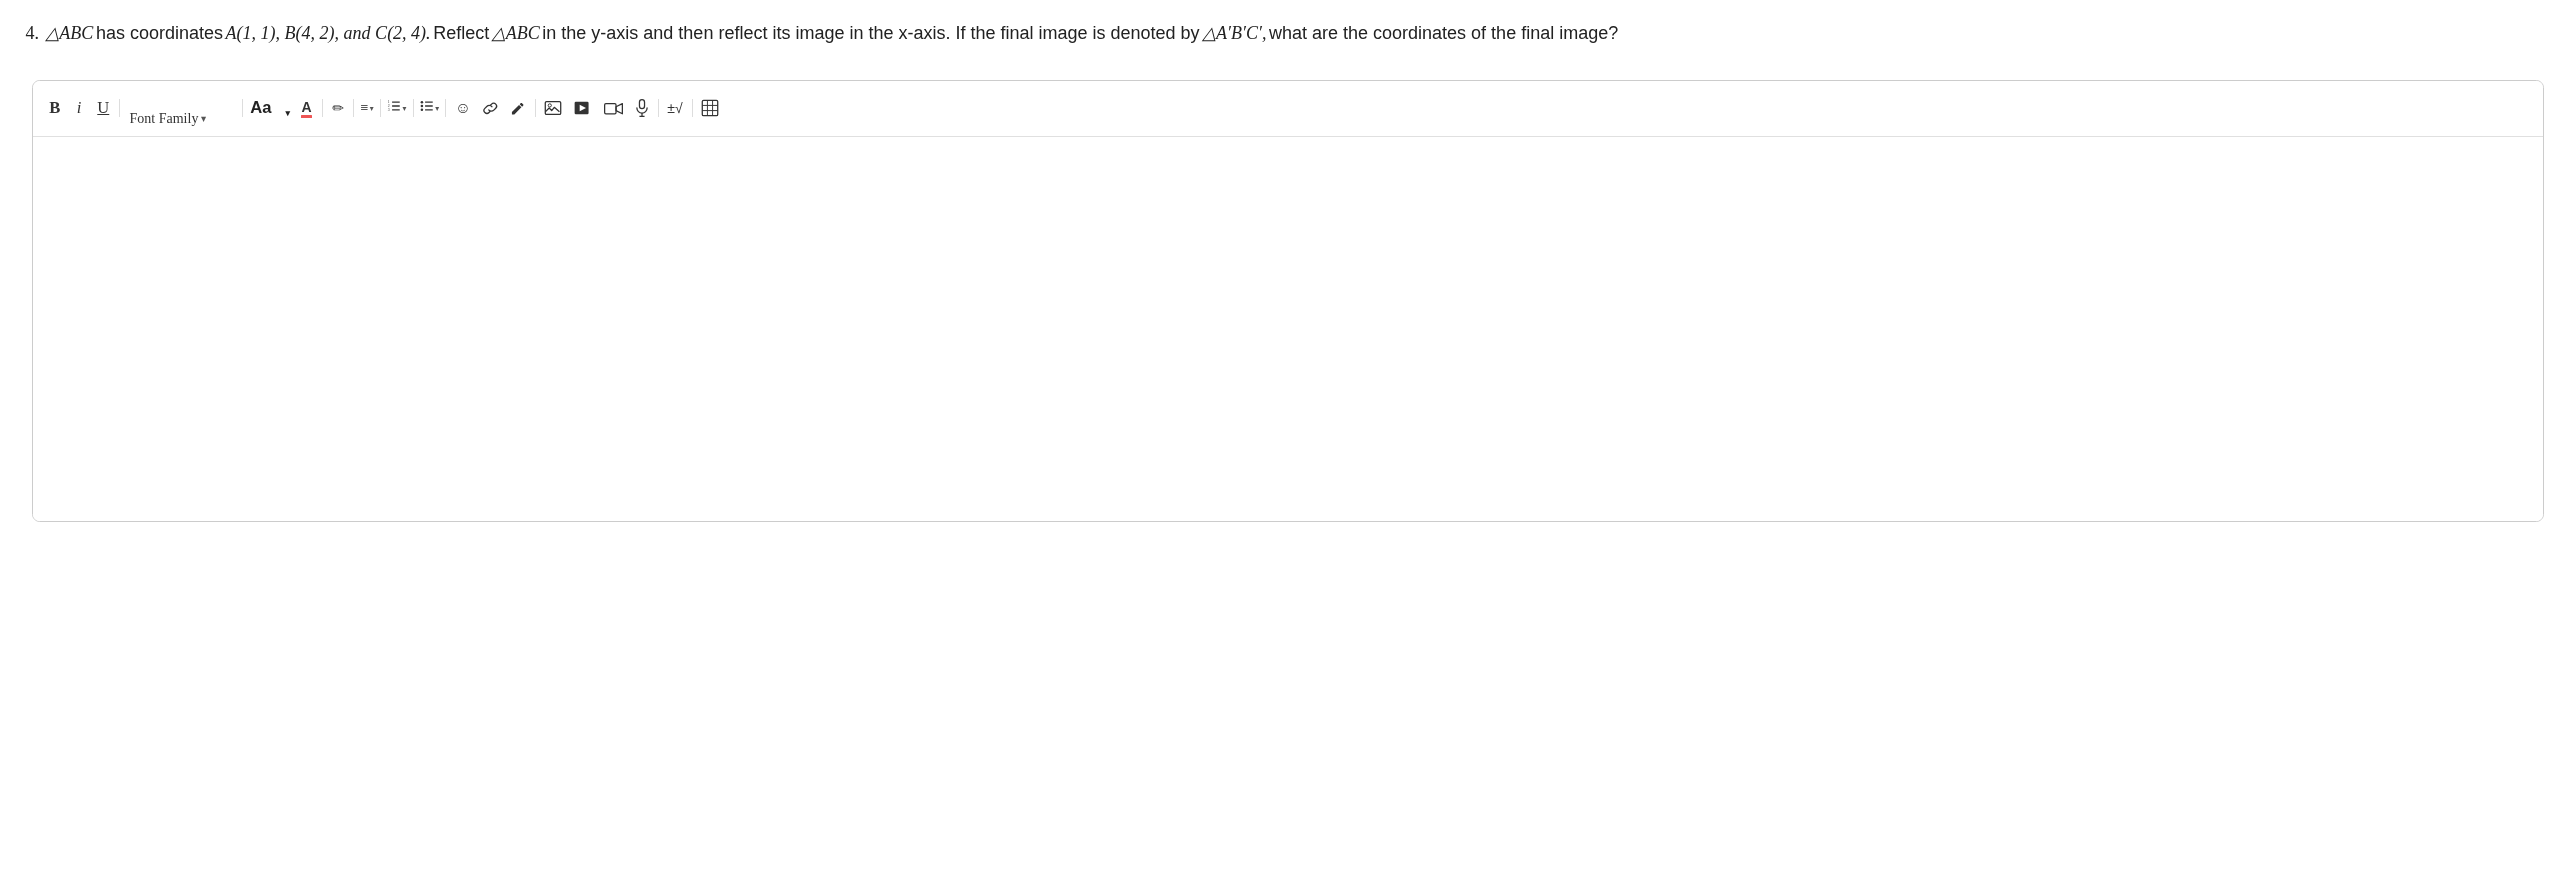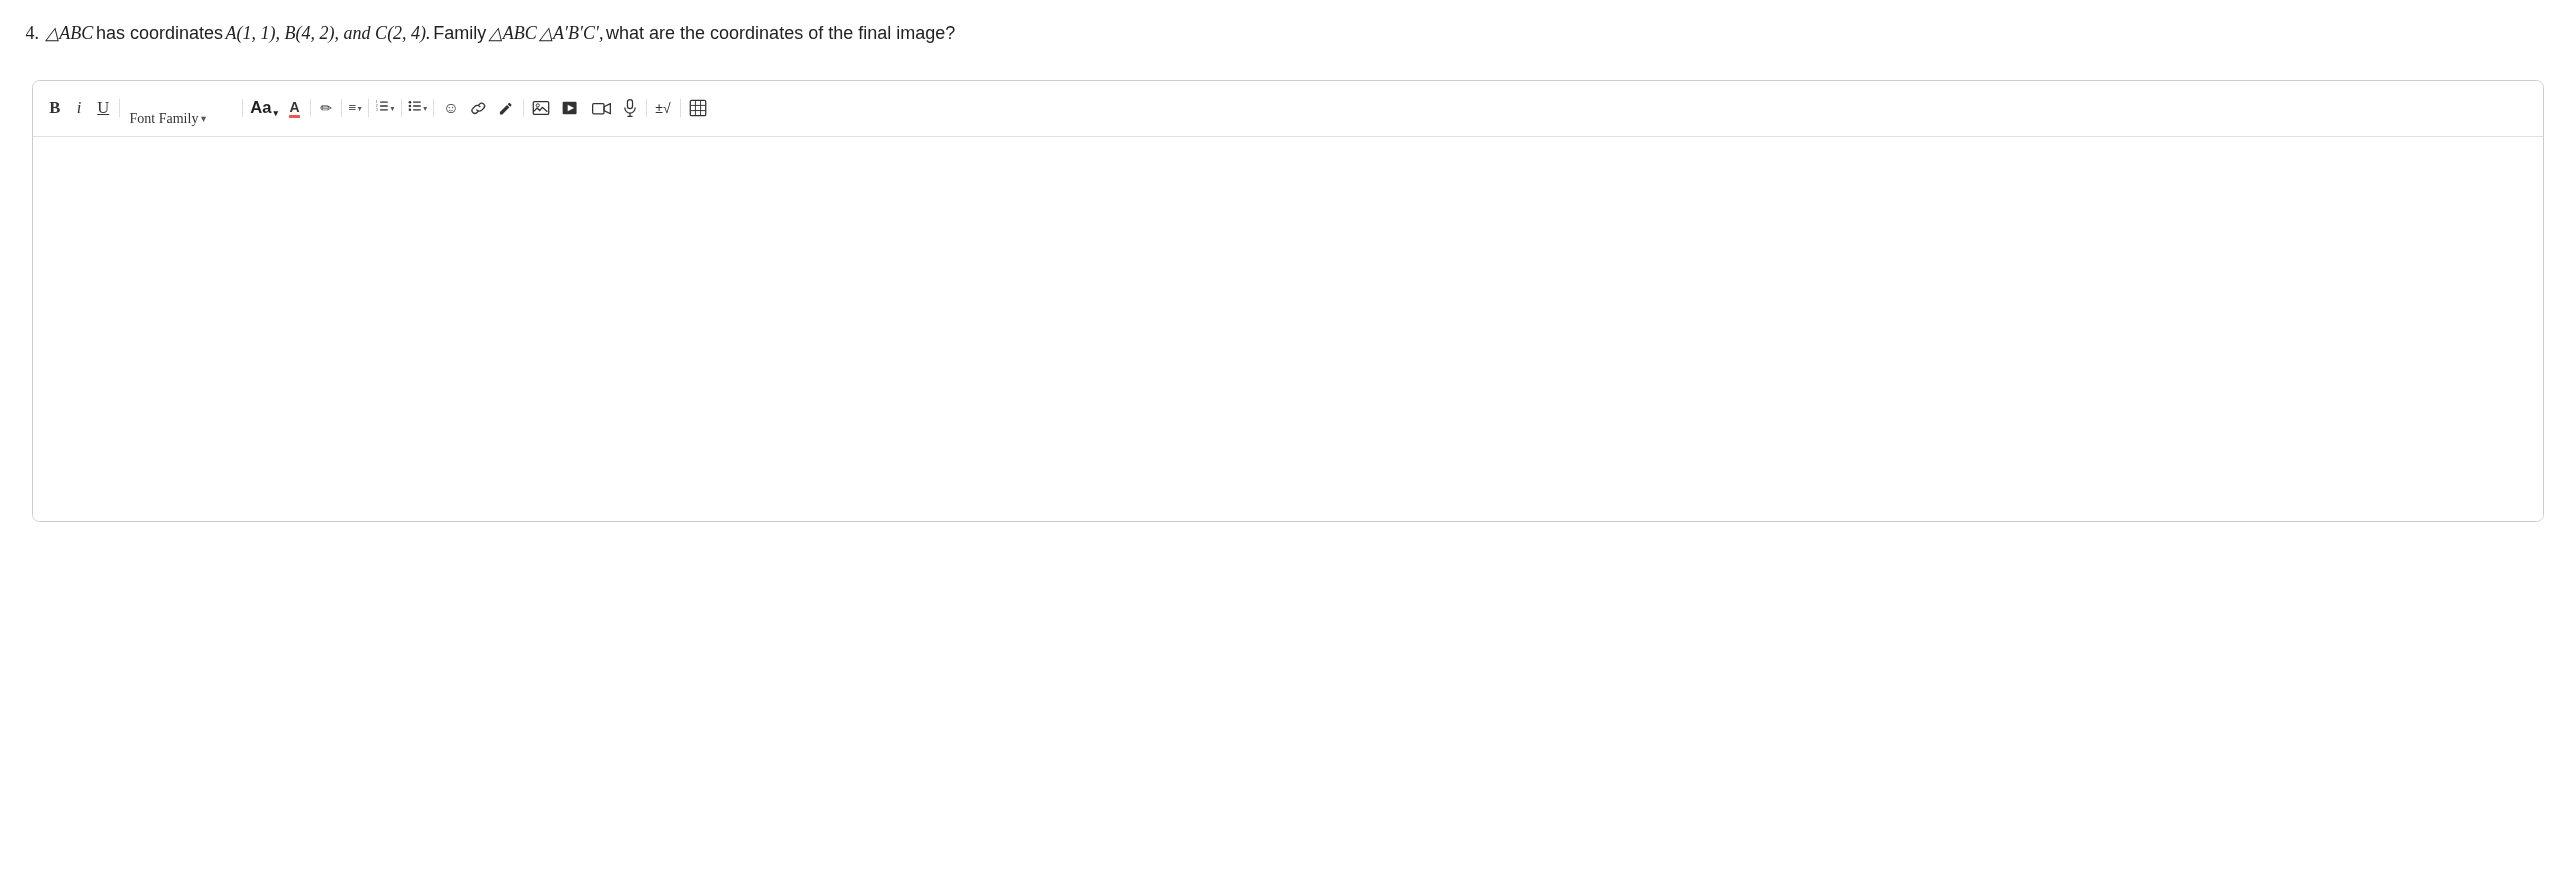"Family" span.normal-text { text: Family -> Reflect }
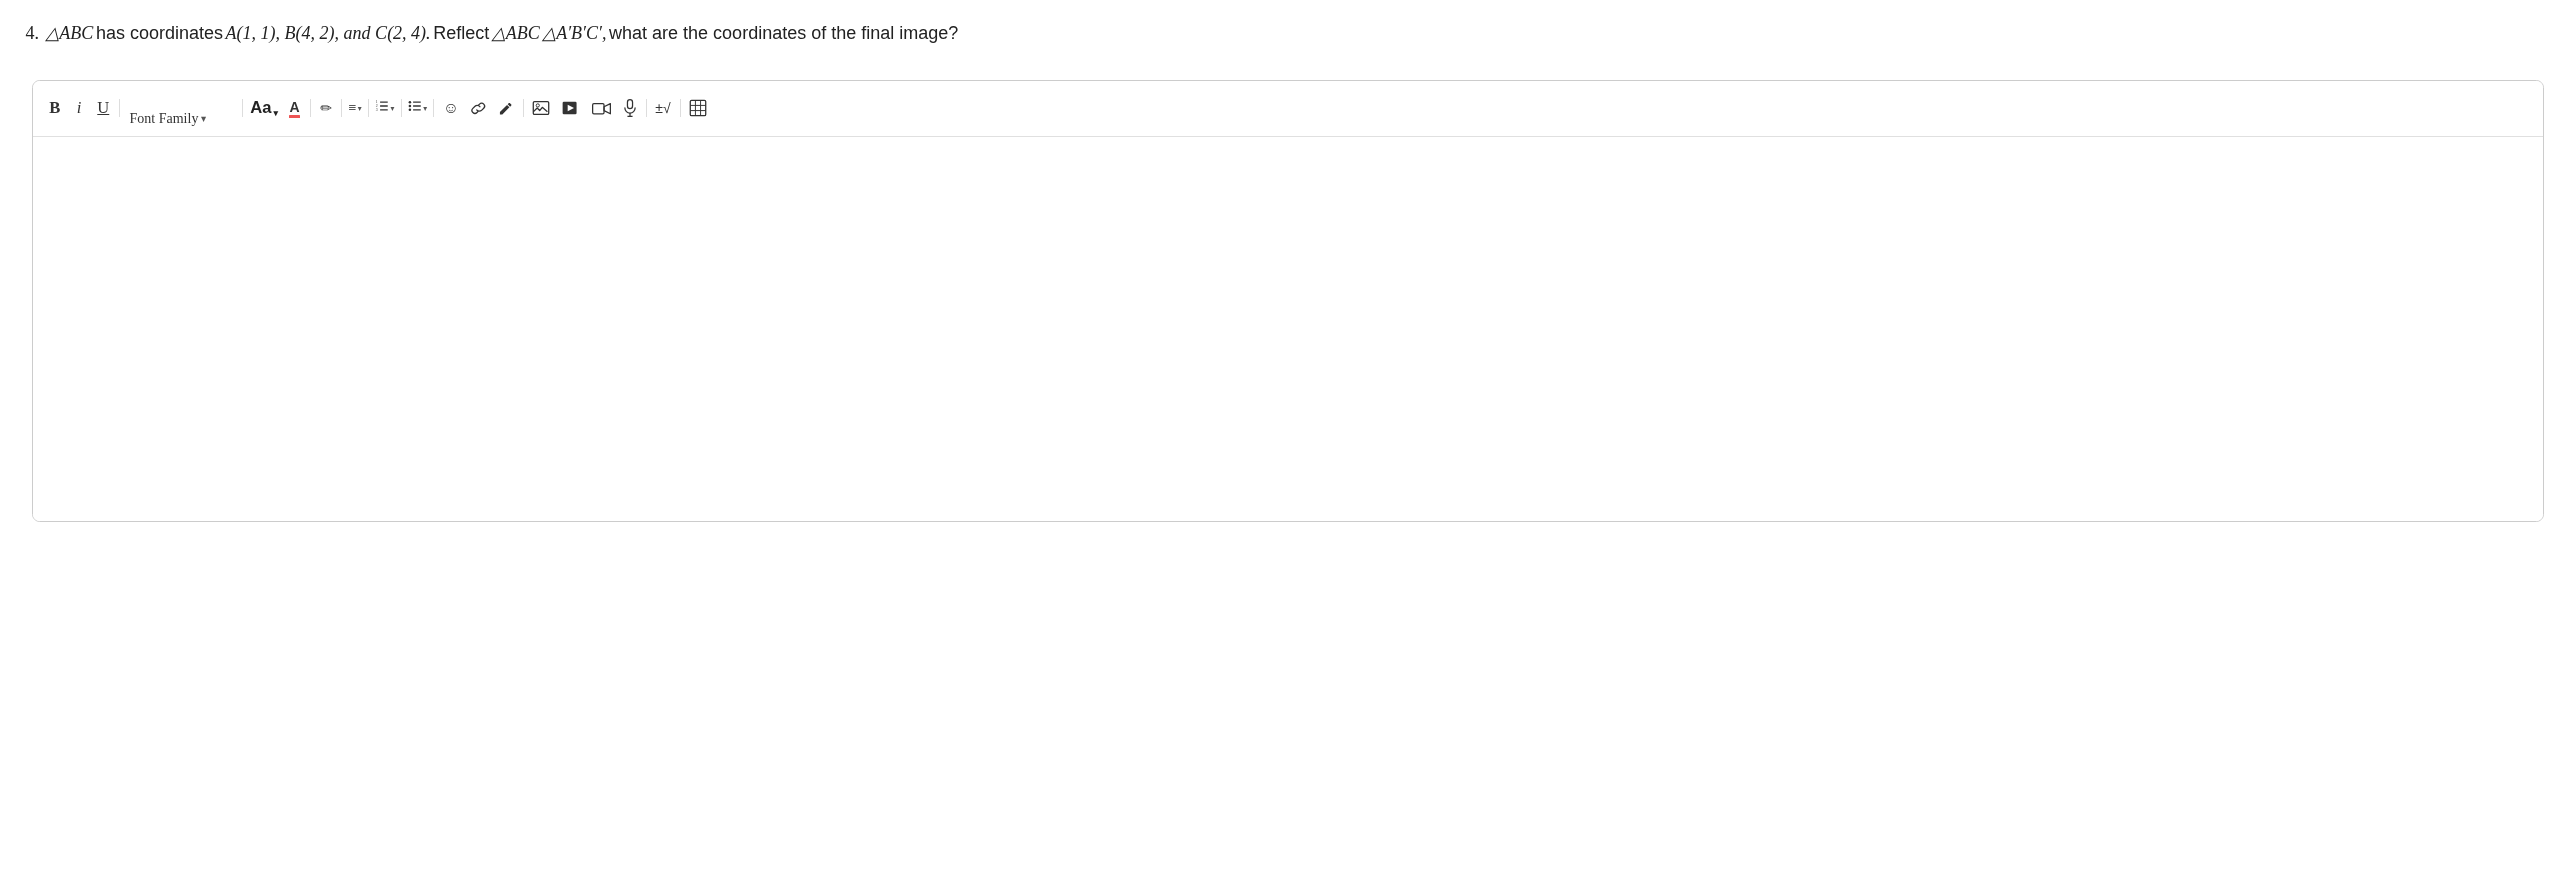"in the y-axis and then" span.normal-text { html: none -> <span> in the y-axis and then reflect its image in the x-axis. If the final image is denoted by </span> }
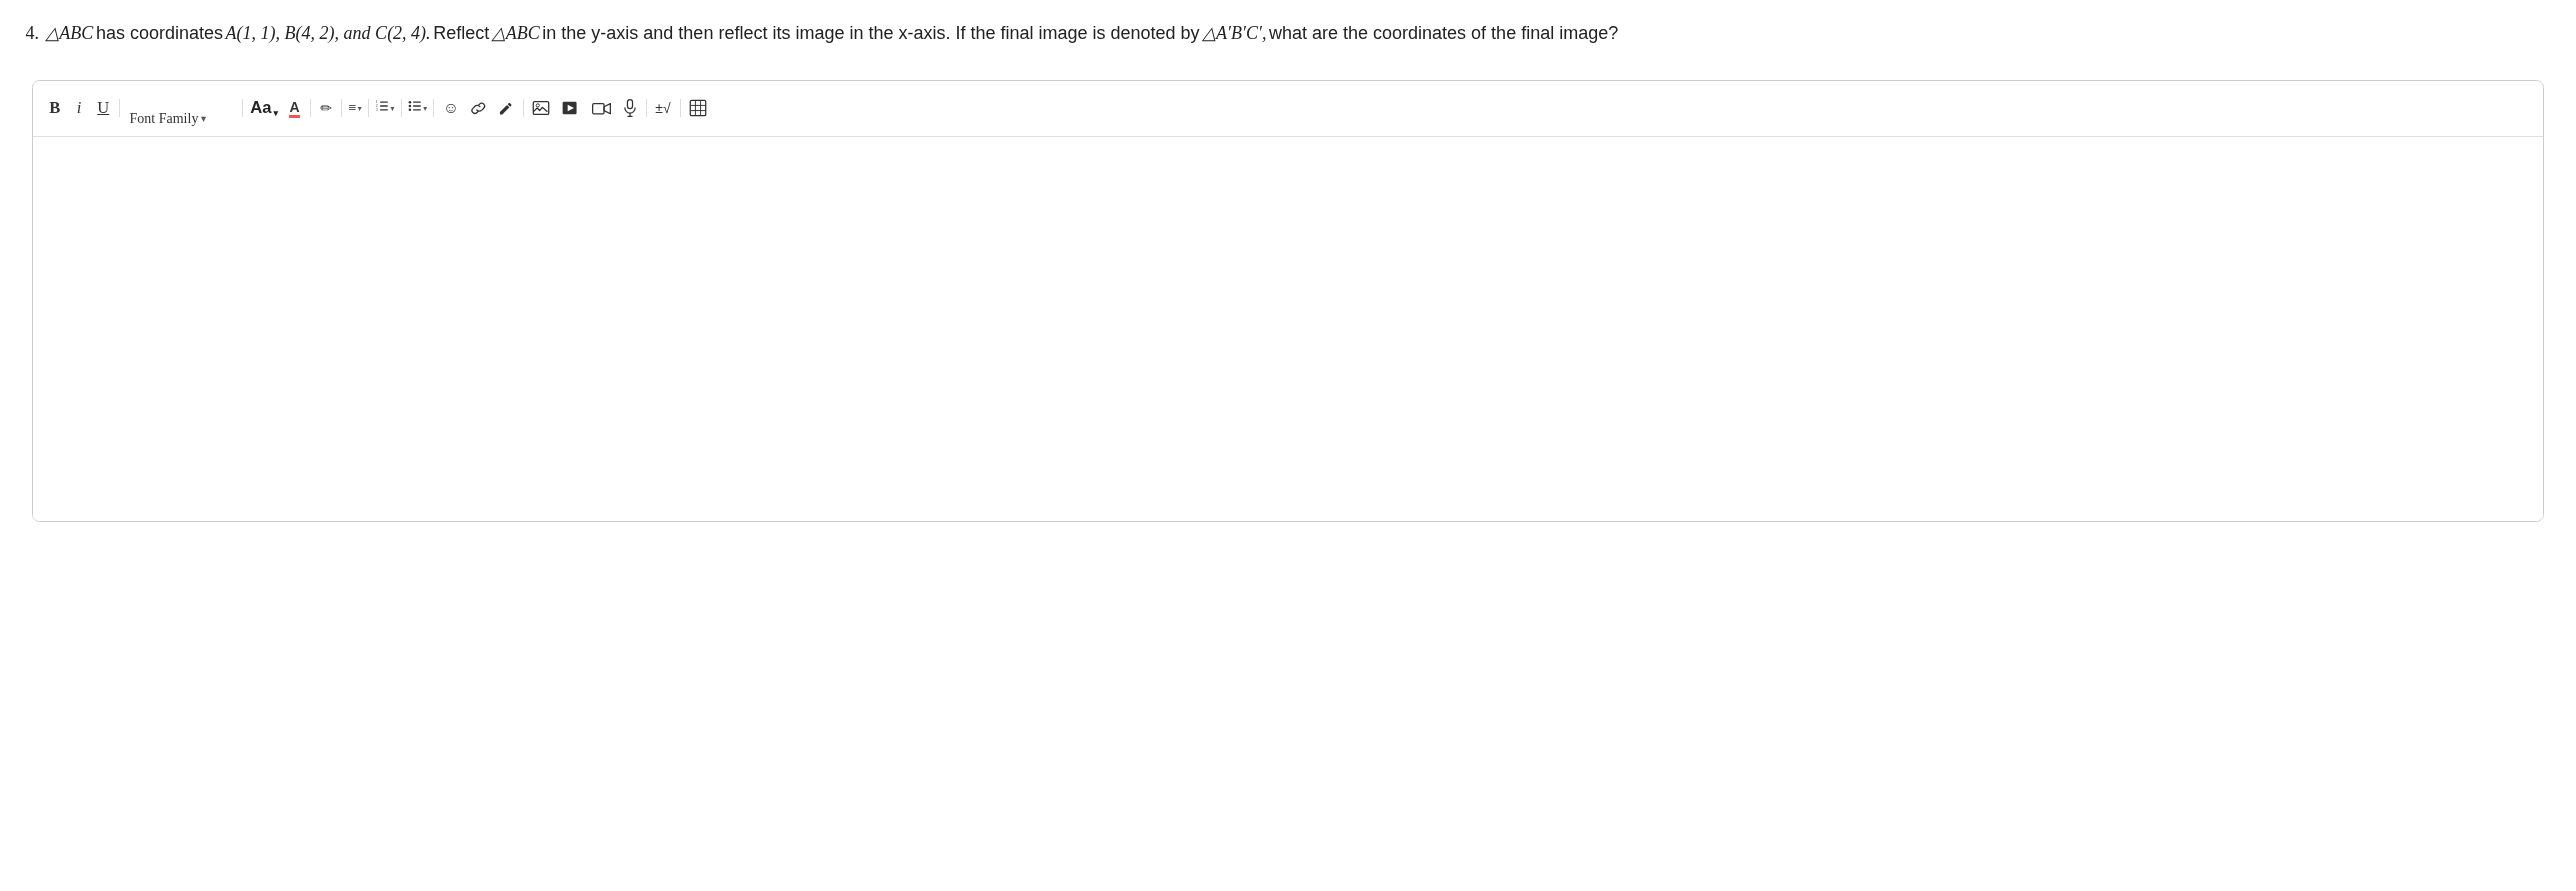"Aa" .font-size-control { gap: 2px -> 14px }
